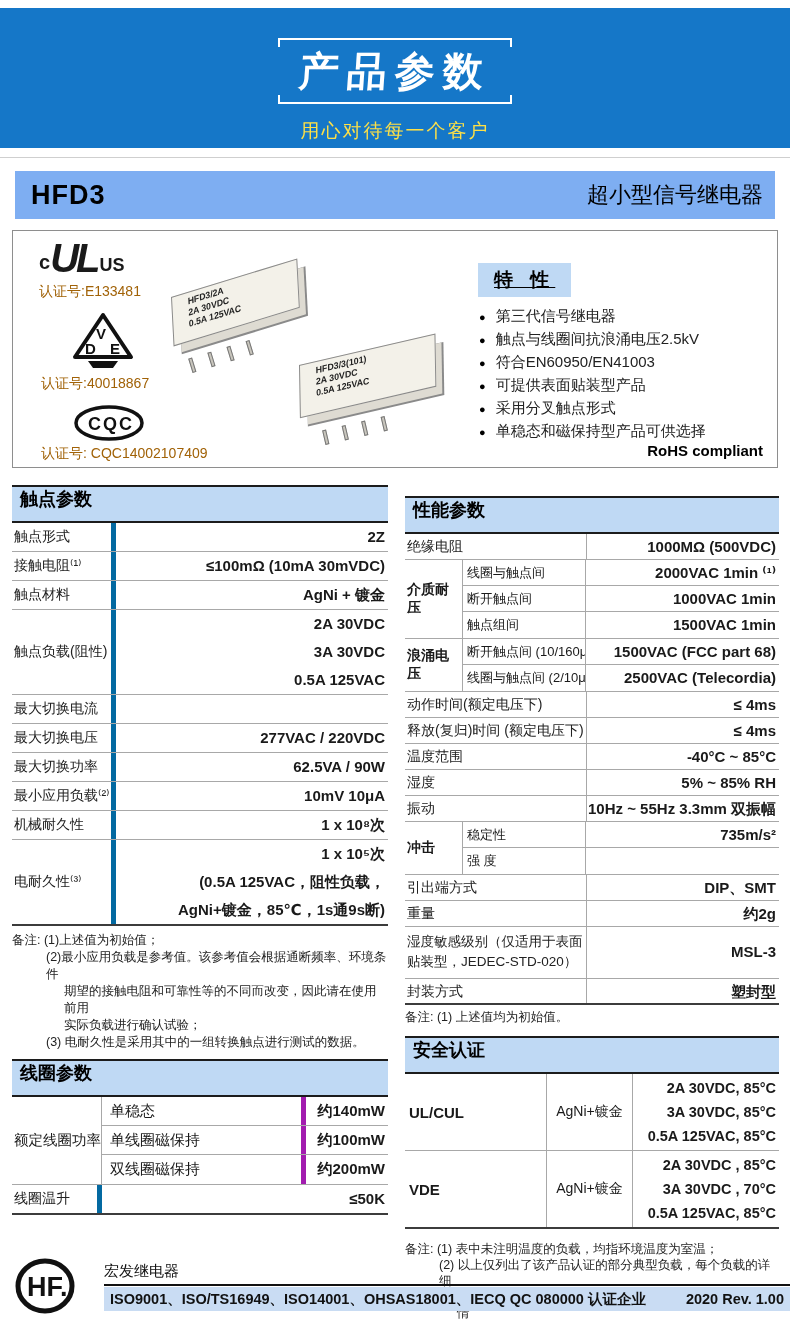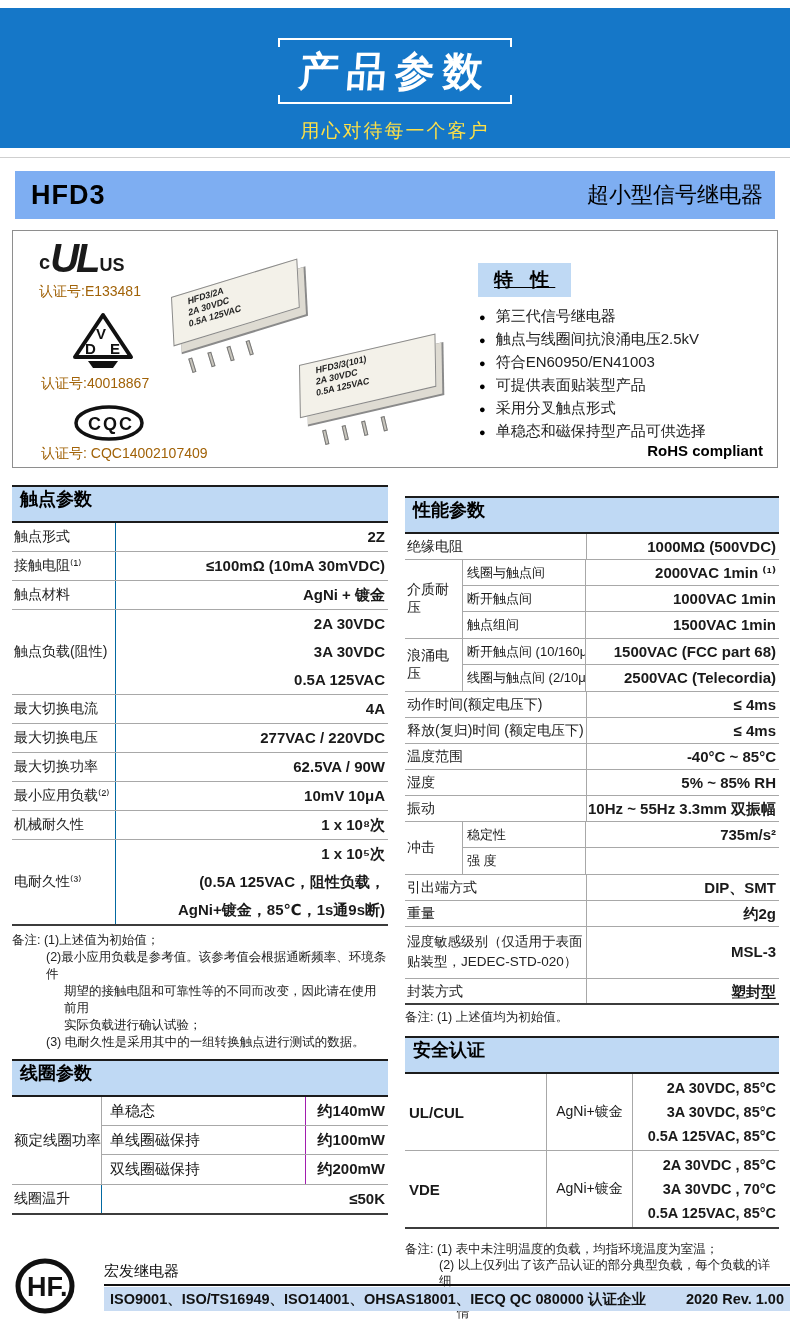"触点形式" .c-label { border-right: 1px solid #0369a1 -> 5px solid #0369a1 }
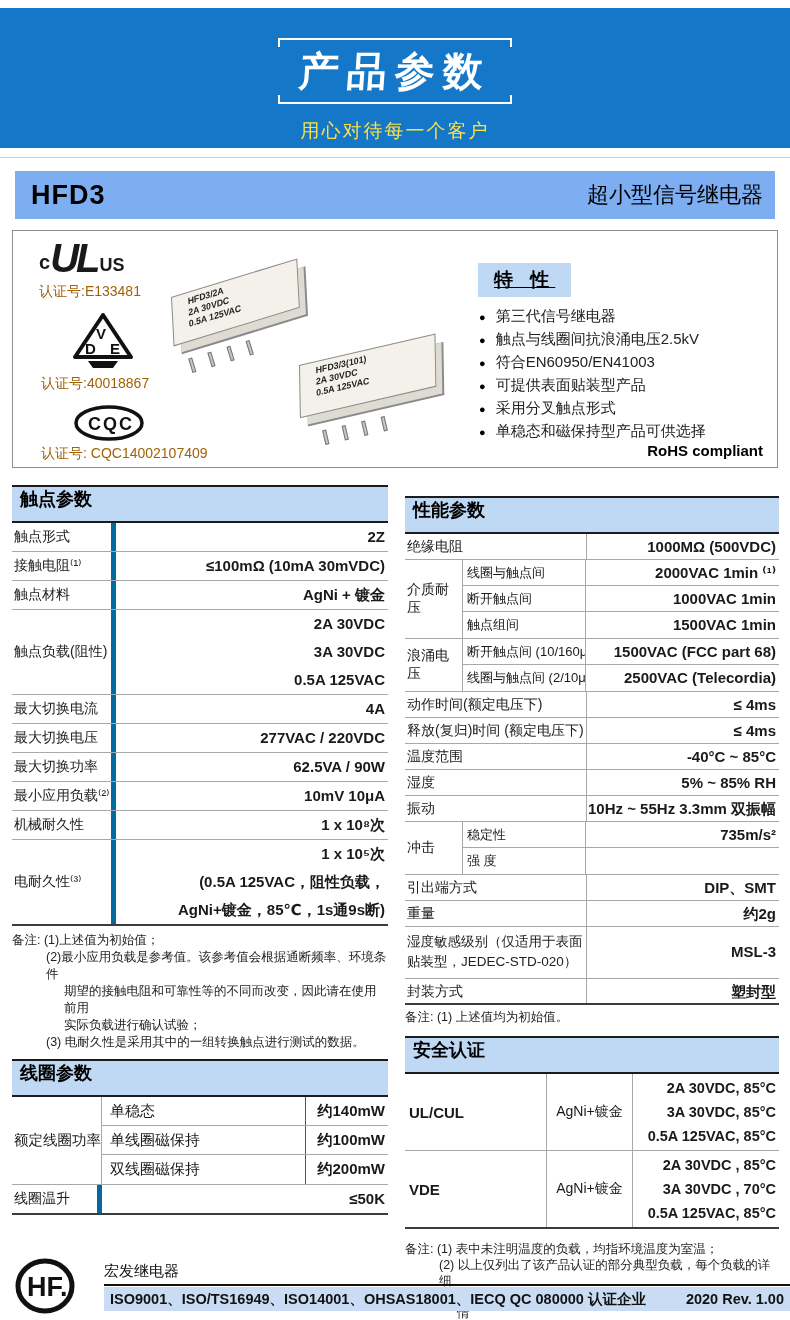"介质耐压" .p-group .g-label { font-weight: none -> bold }
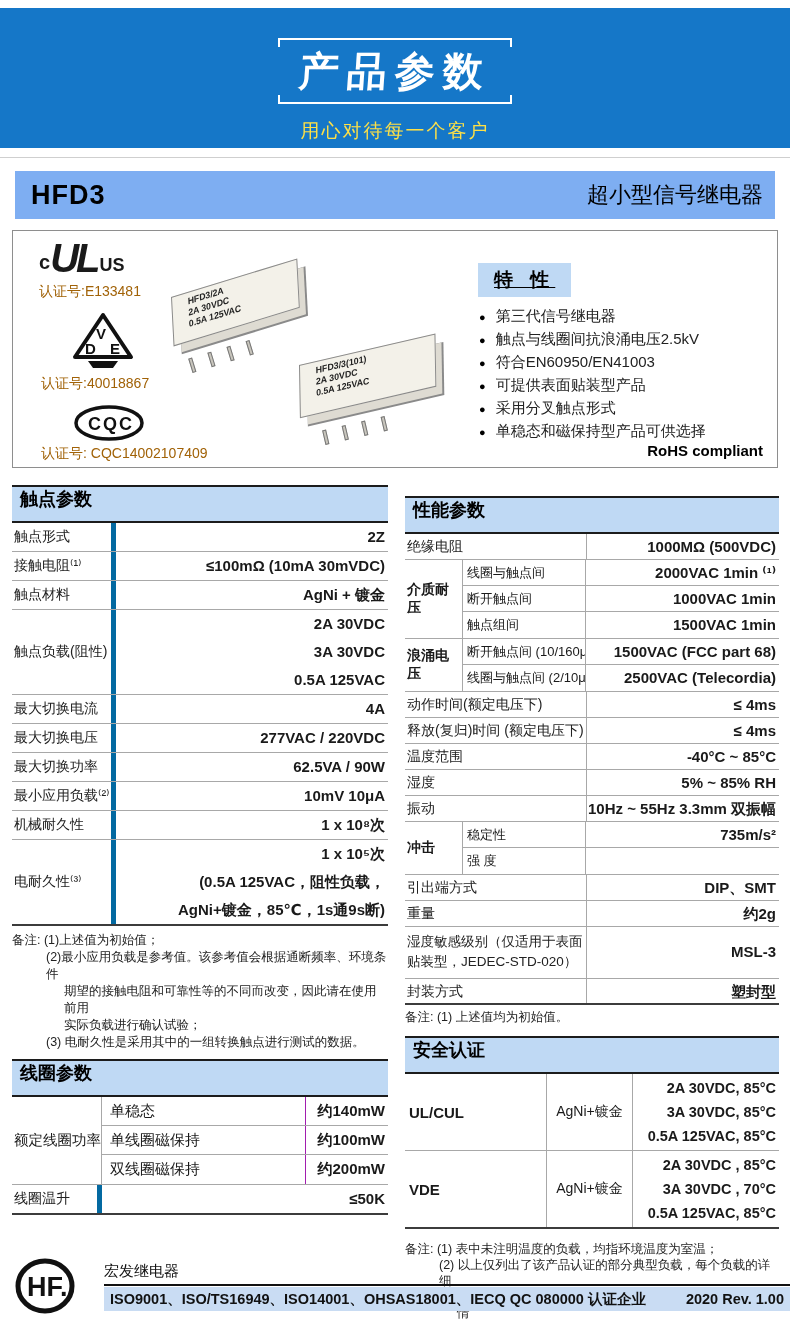"4A" div.c-val { html: <div> <span>4A</span> </div> -> none }
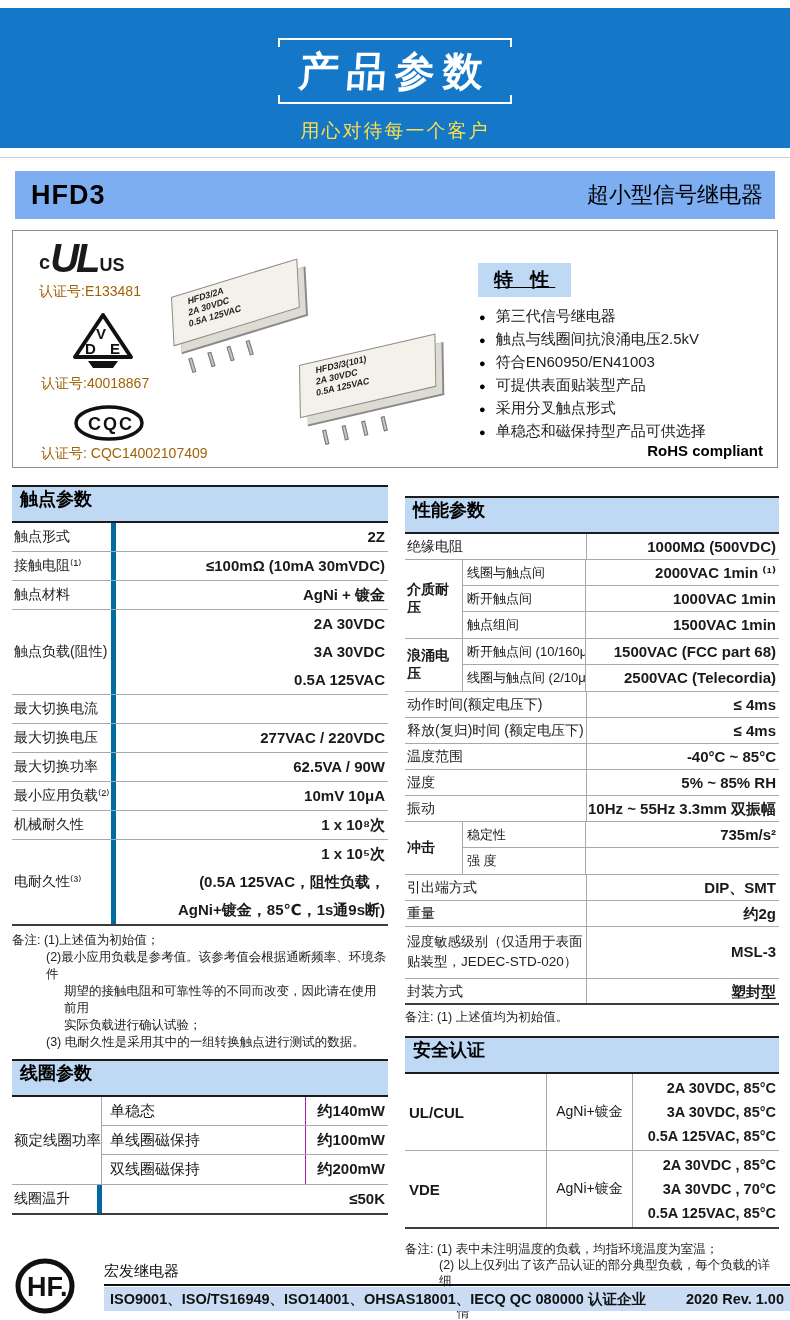"单稳态" .coil .s-label { border-right: 1px solid #a21caf -> 5px solid #a21caf }
